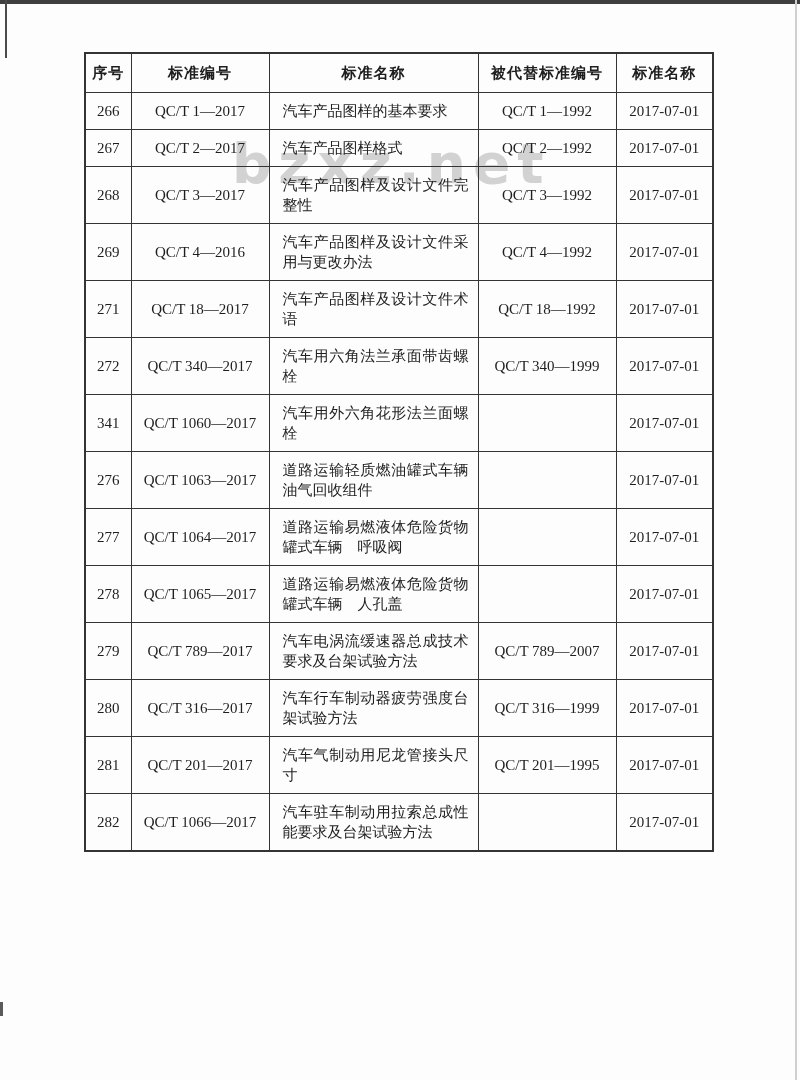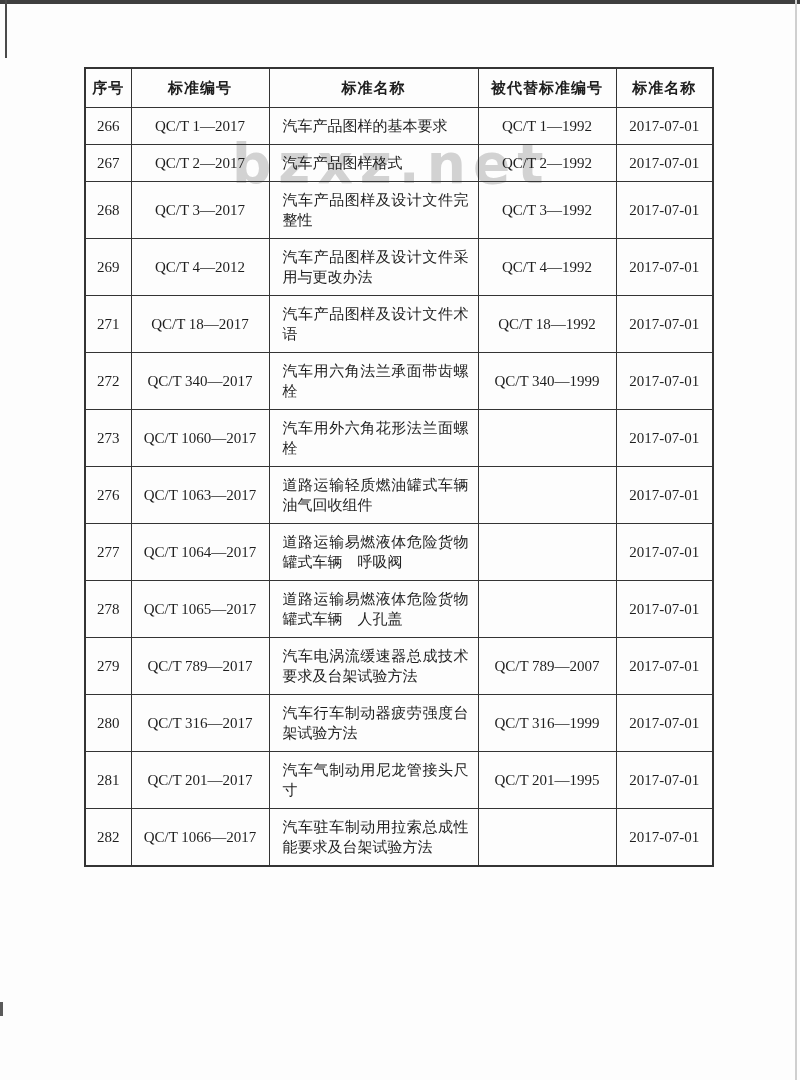"序号" table.standards { top: 67px -> 52px }
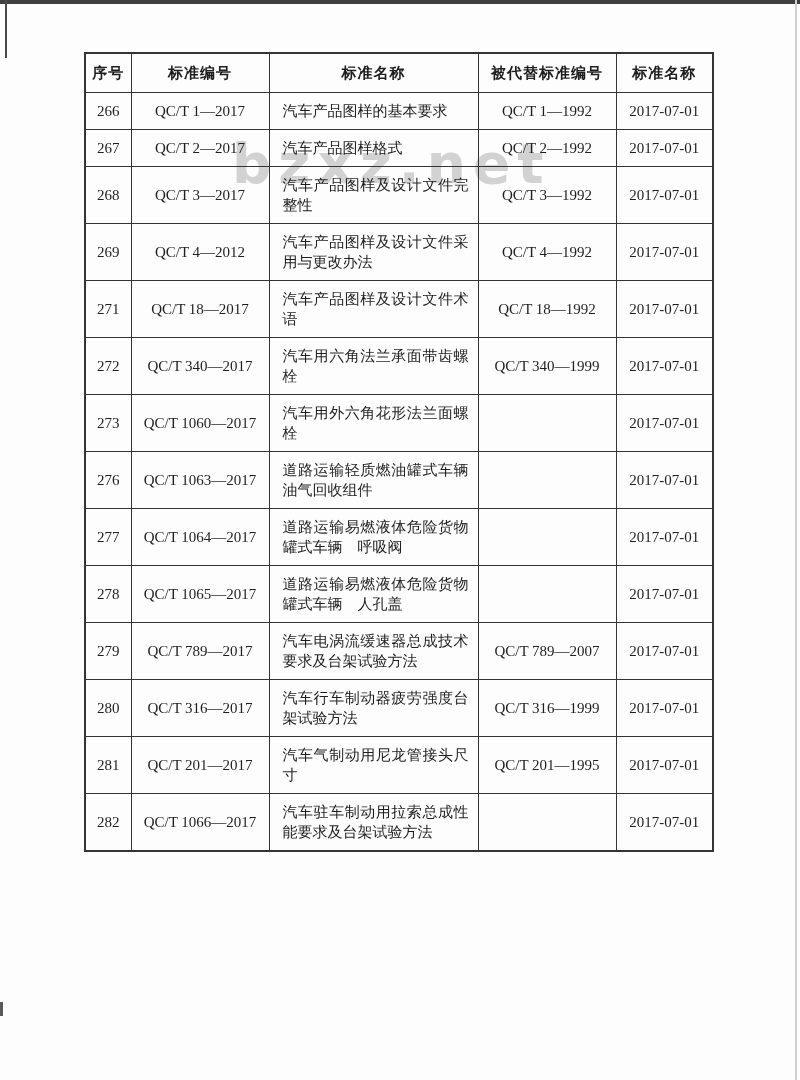"QC/T 4—2012" td.c-code { text: 2012 -> 2016 }
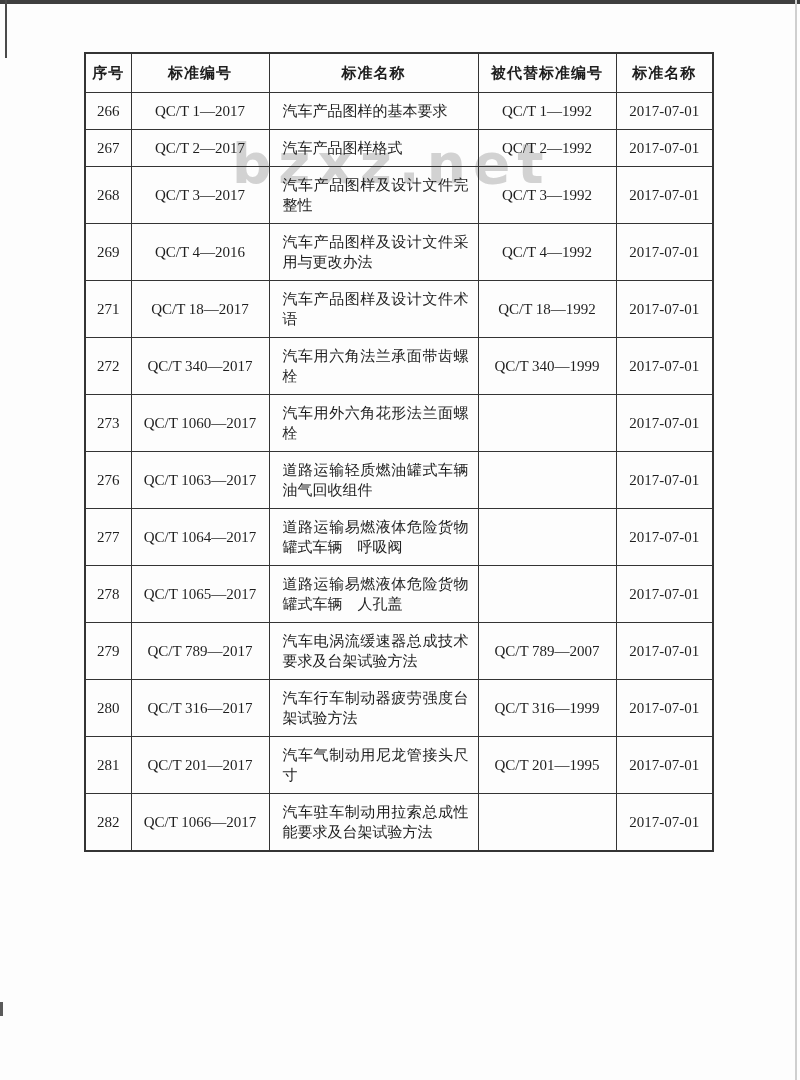"273" td.c-no { text: 273 -> 341 }
